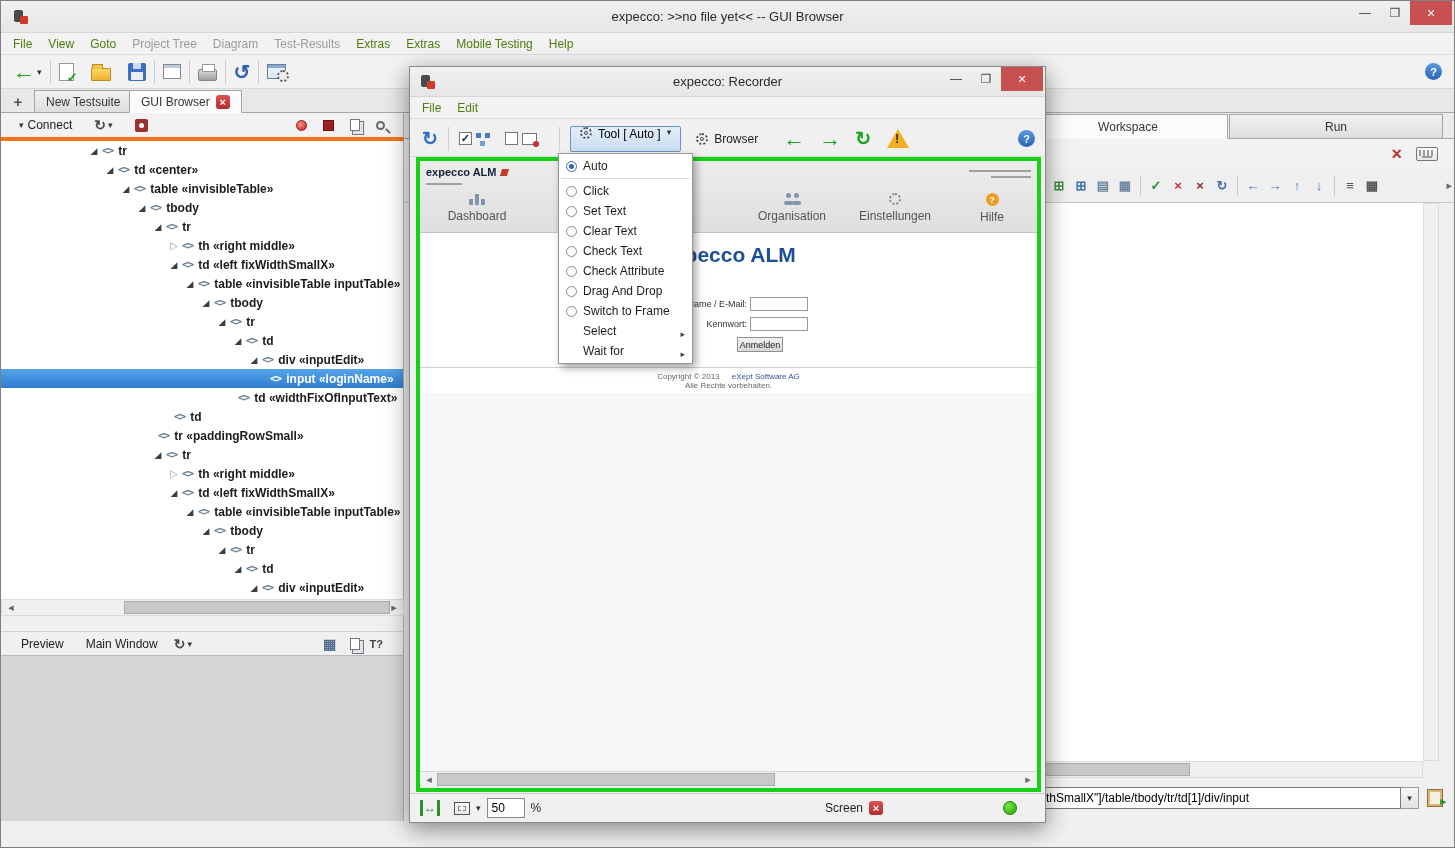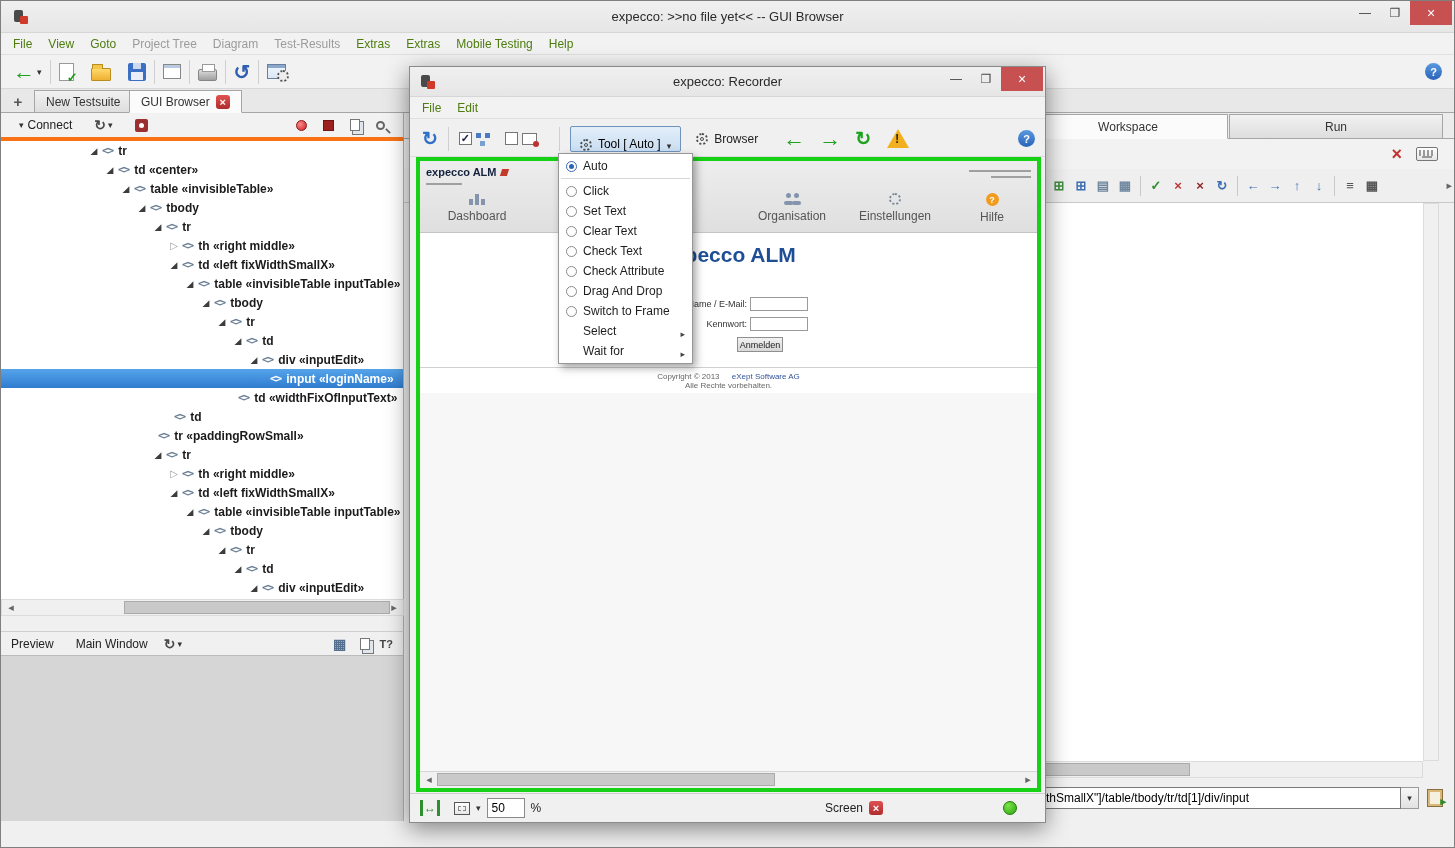"Tool [ Auto ]" .toolbtn { align-items: flex-end -> flex-start }
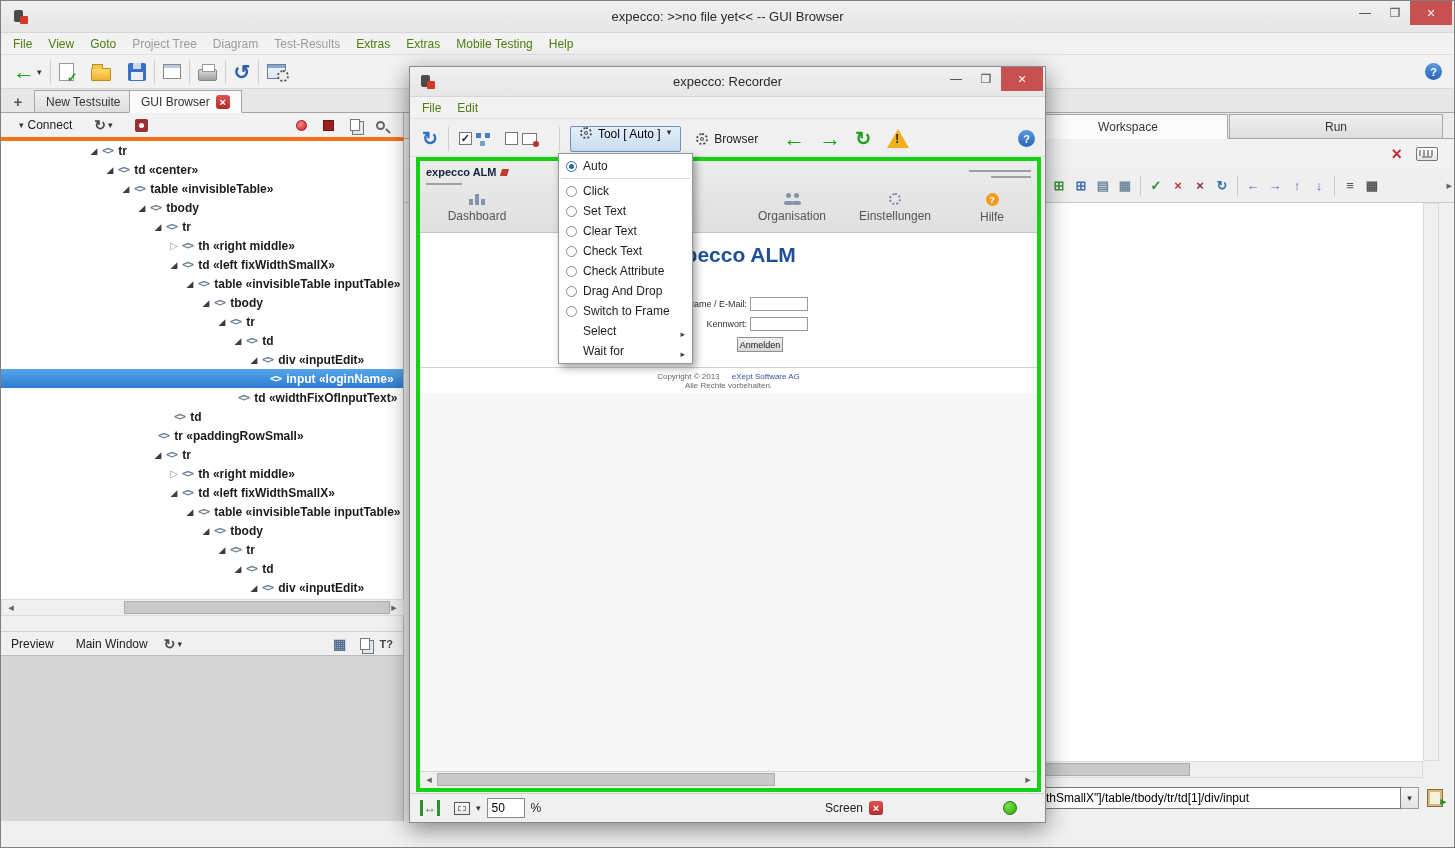"Preview" div.abs { padding: 0 10px -> 0 20px }
